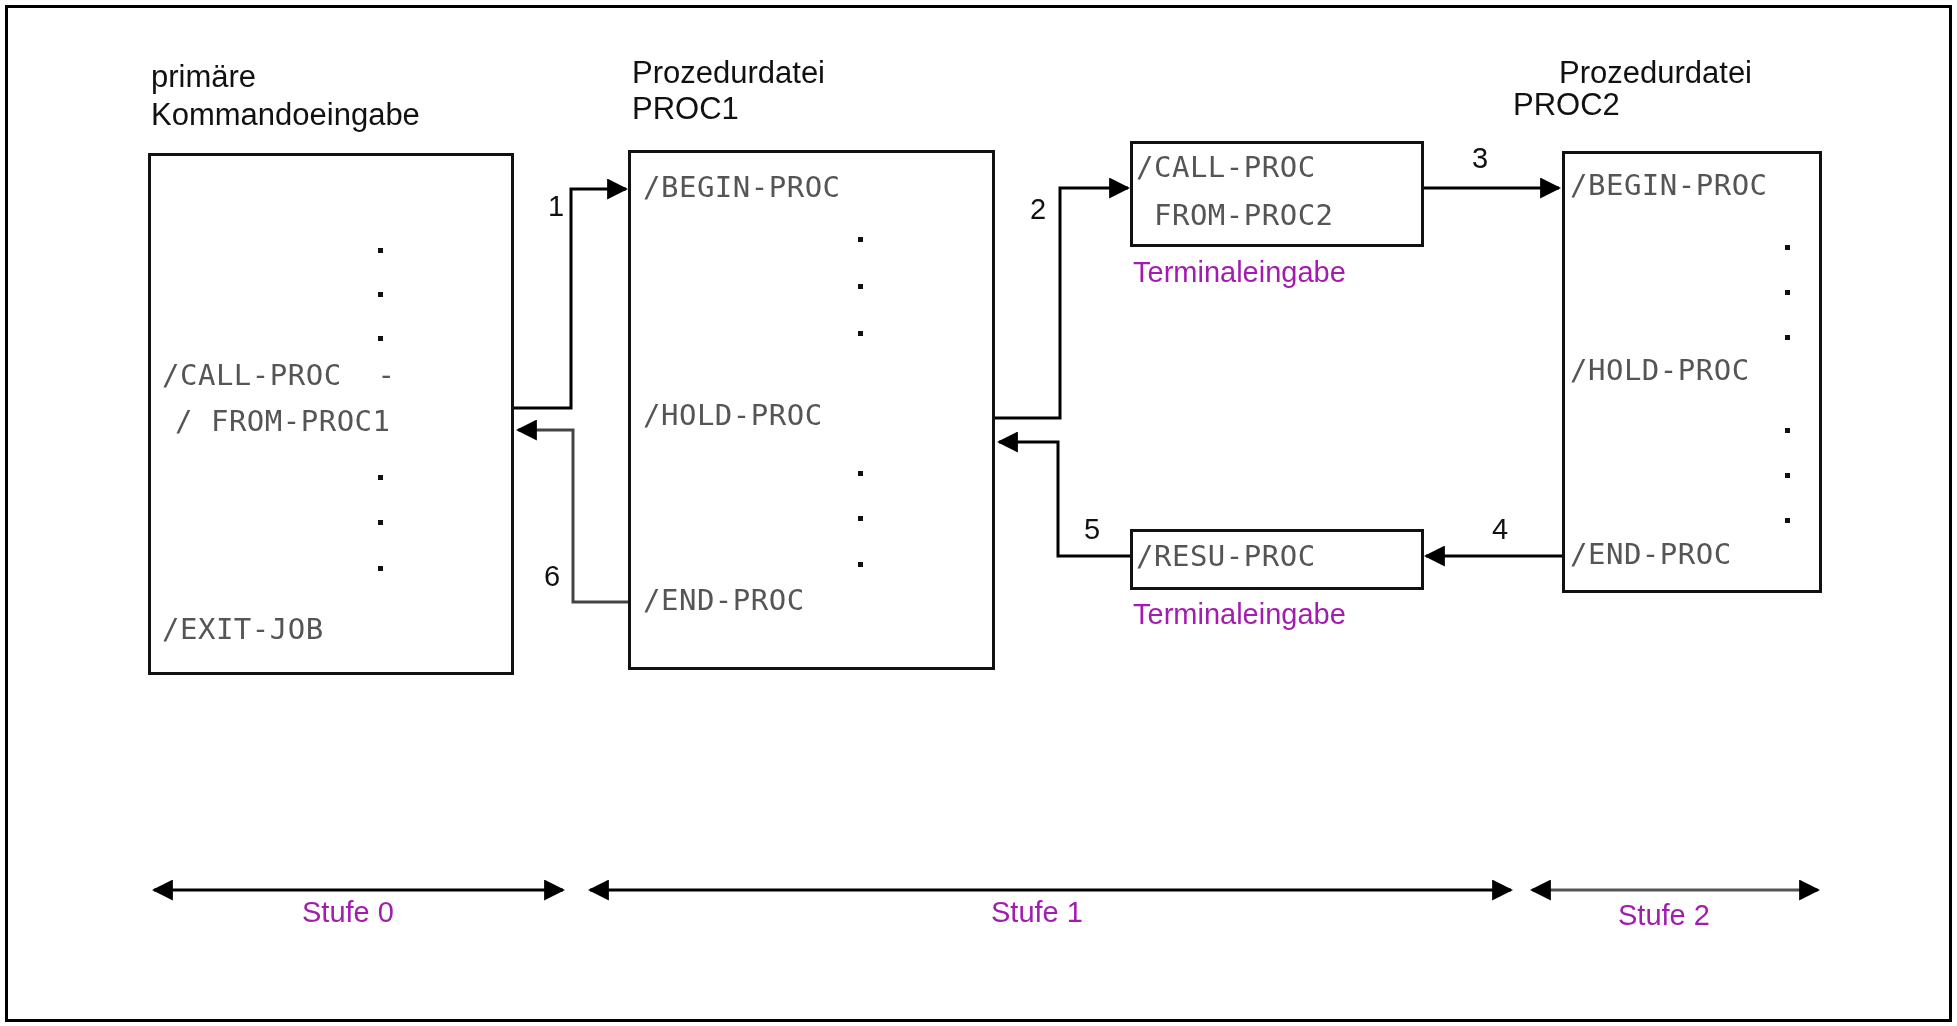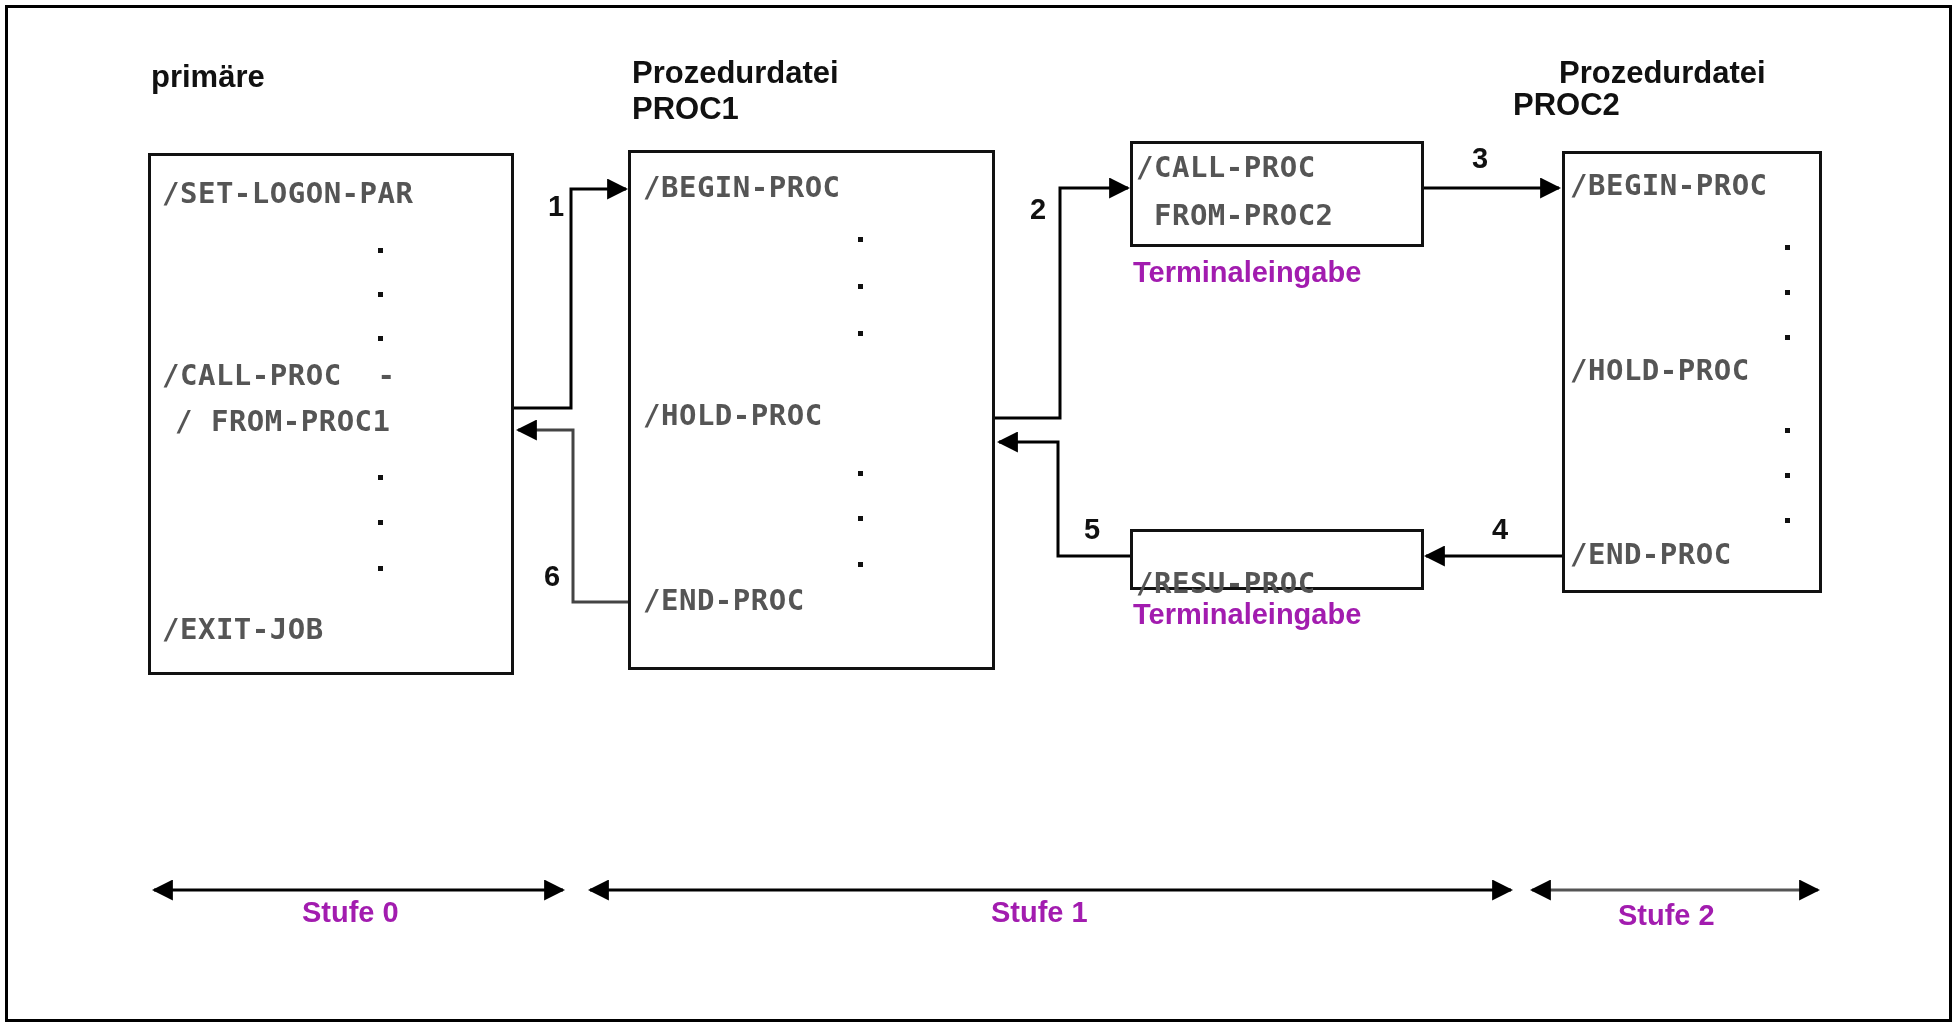"primäre" #canvas { font-weight: bold -> none }
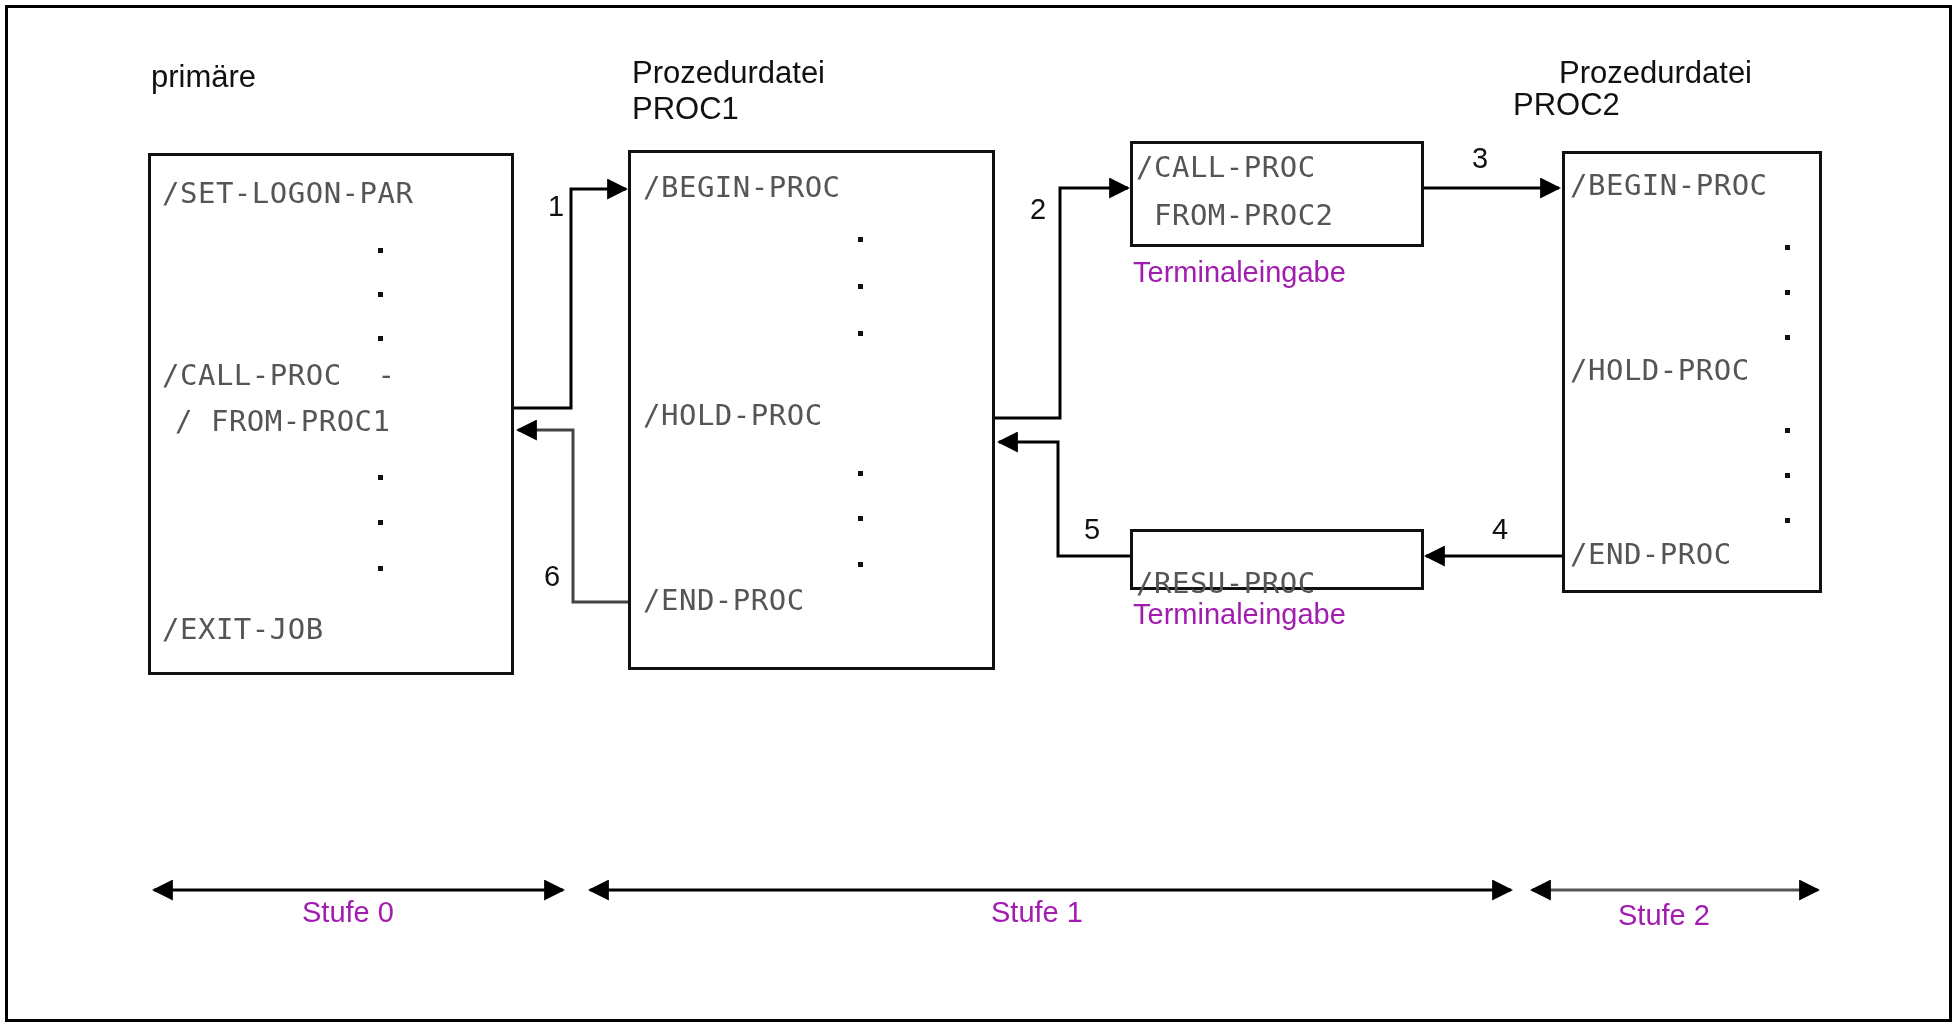"Kommandoeingabe" div.title { html: none -> <div>Kommandoeingabe</div> }
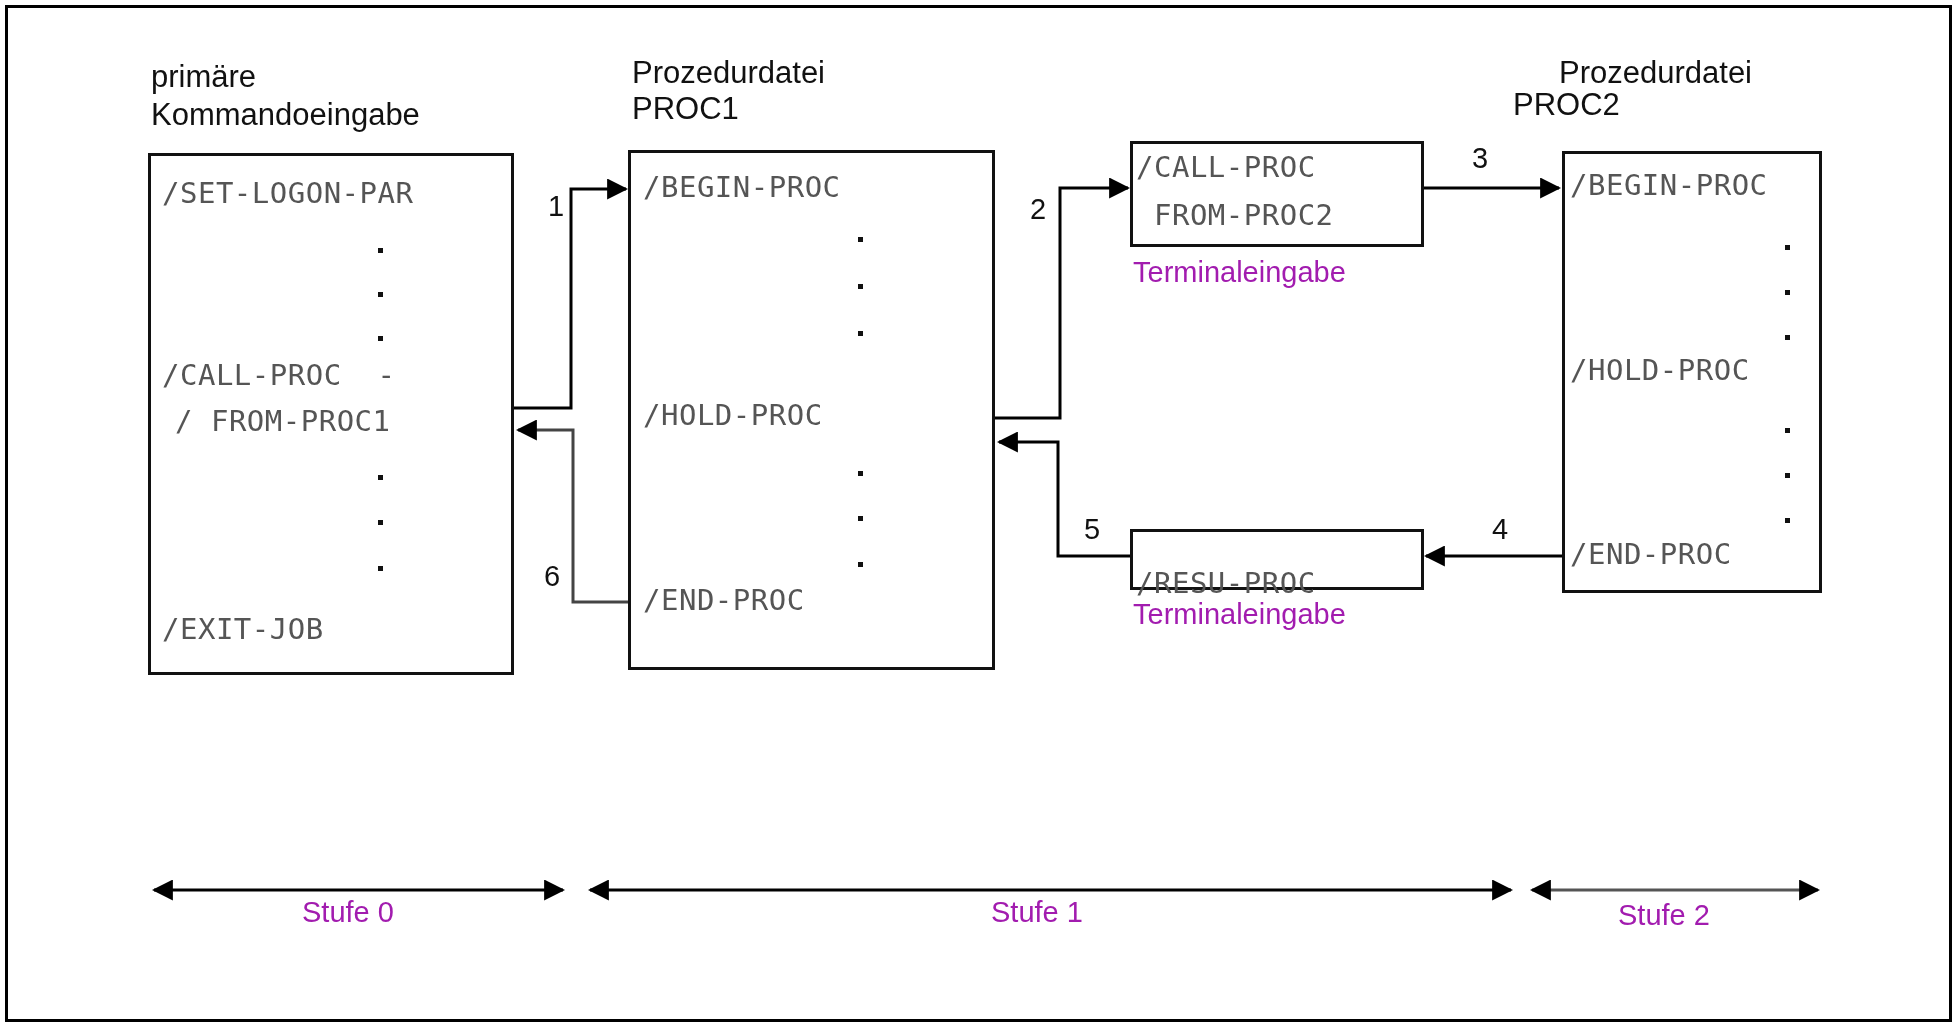"/SET-LOGON-PAR" div.mono { html: <div>/SET-LOGON-PAR</div> -> none }
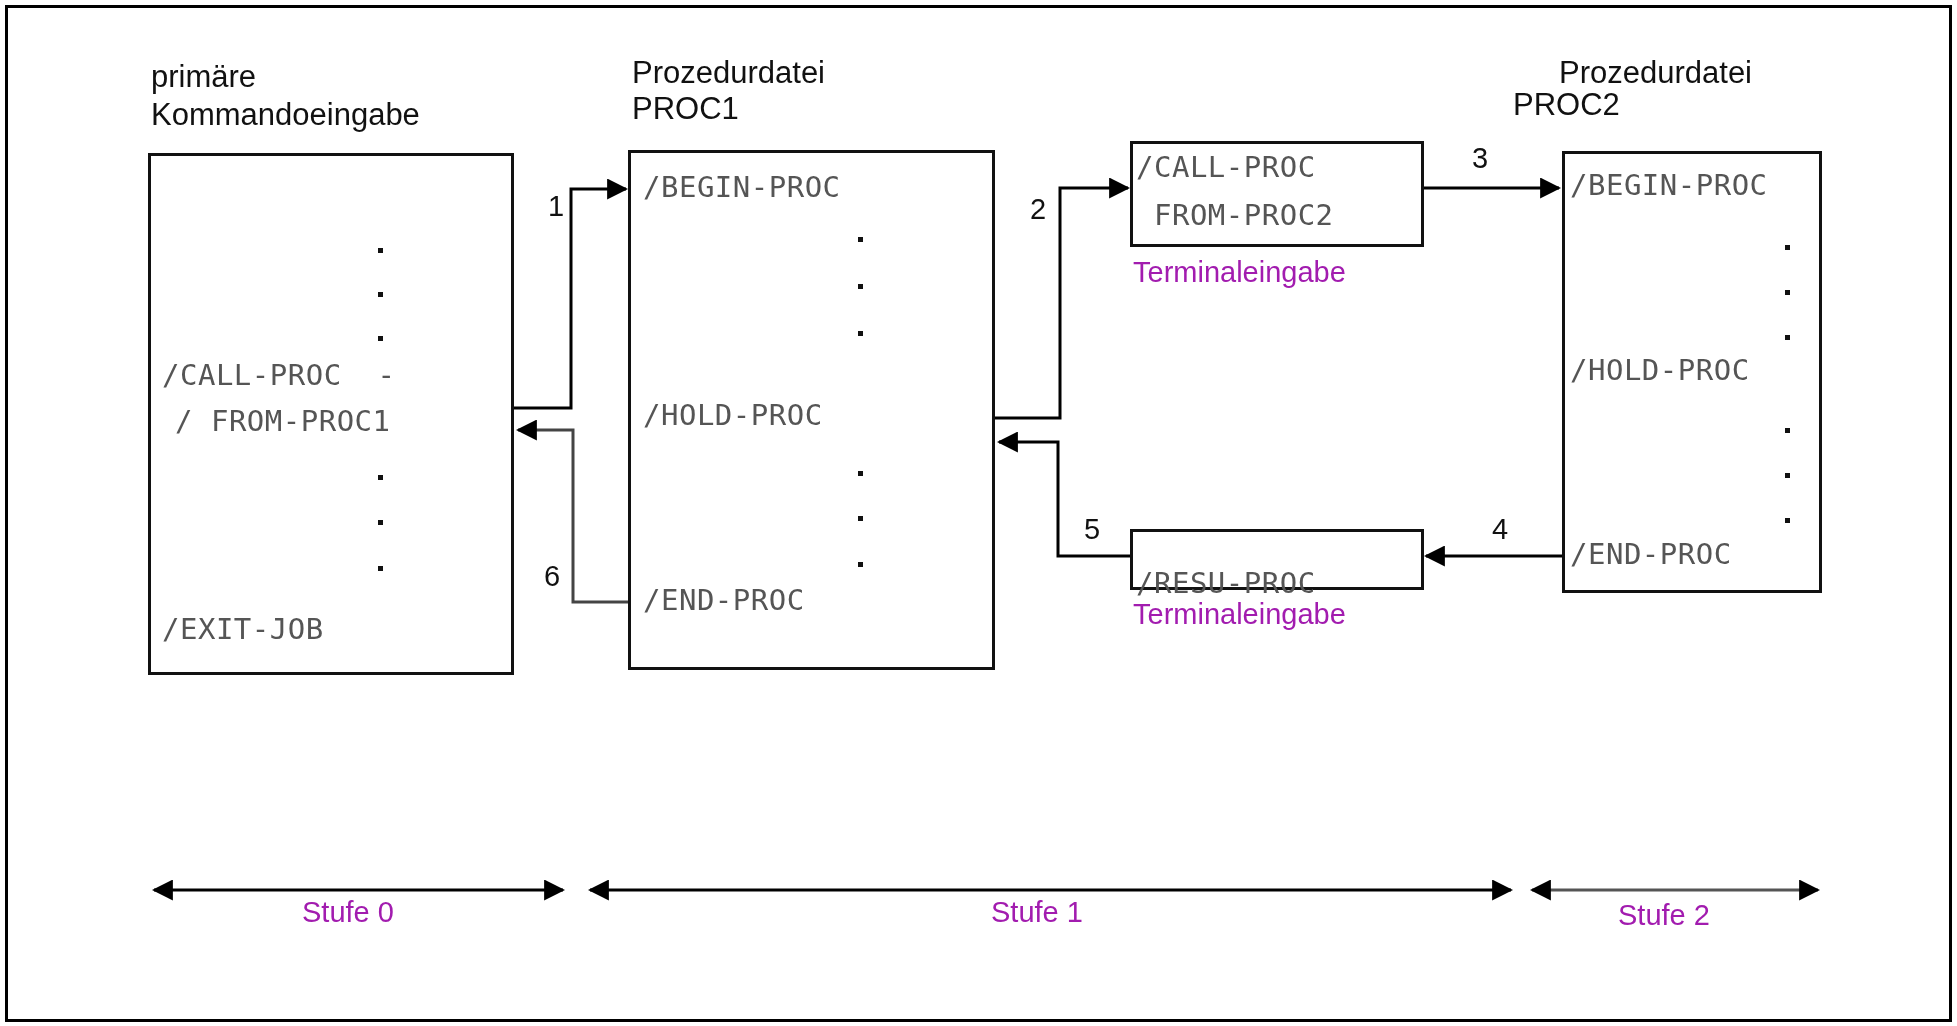"/RESU-PROC" div.mono { margin-top: 27px -> none }
